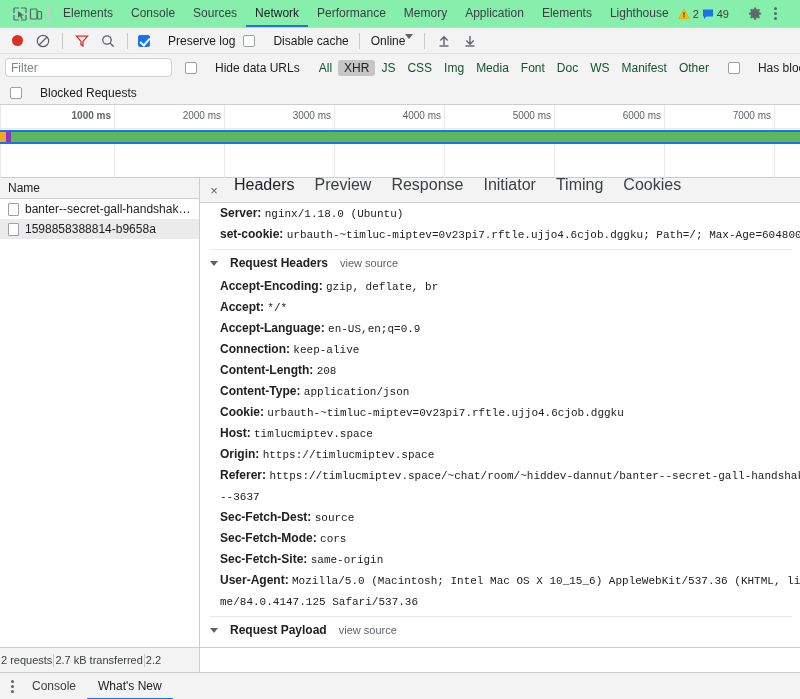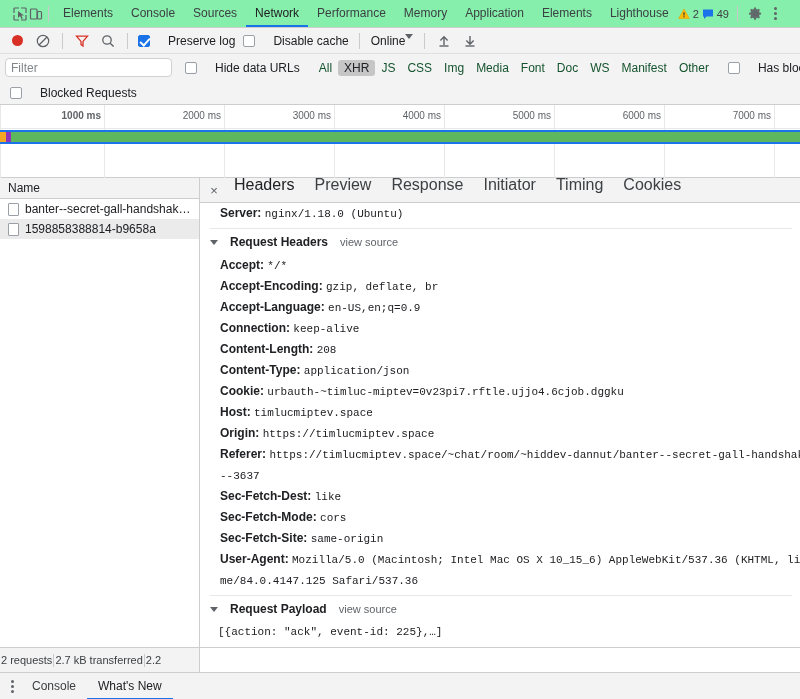"1000 ms" div.ov-tick { left: 104px -> 114px }
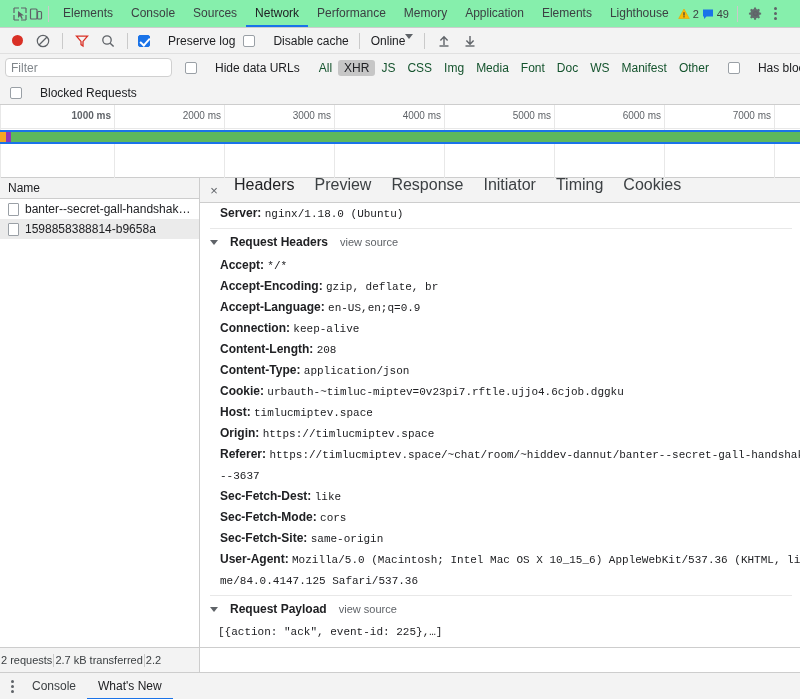"set-cookie:" div.hdr-line { html: none -> <div> <span>set-cookie:</span> <span>urbauth-~timluc-miptev=0v23pi7.rftle.ujjo4.6cjob.dggku; Path=/; Max-Age=604800</span> </div> }
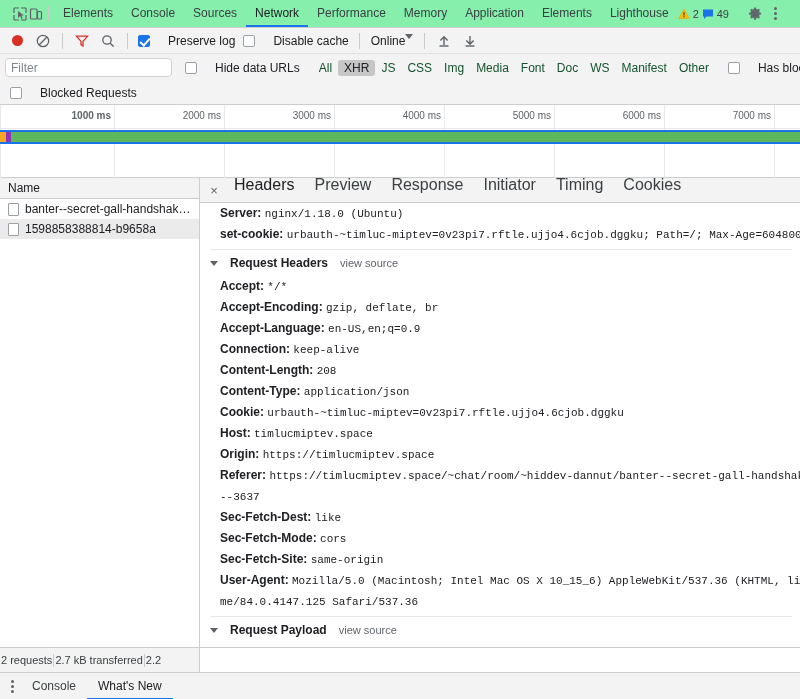"Accept: */*" div.hdr-line { order: before "Accept-Encoding: gzip, deflate, br" -> after "Accept-Encoding: gzip, deflate, br" }
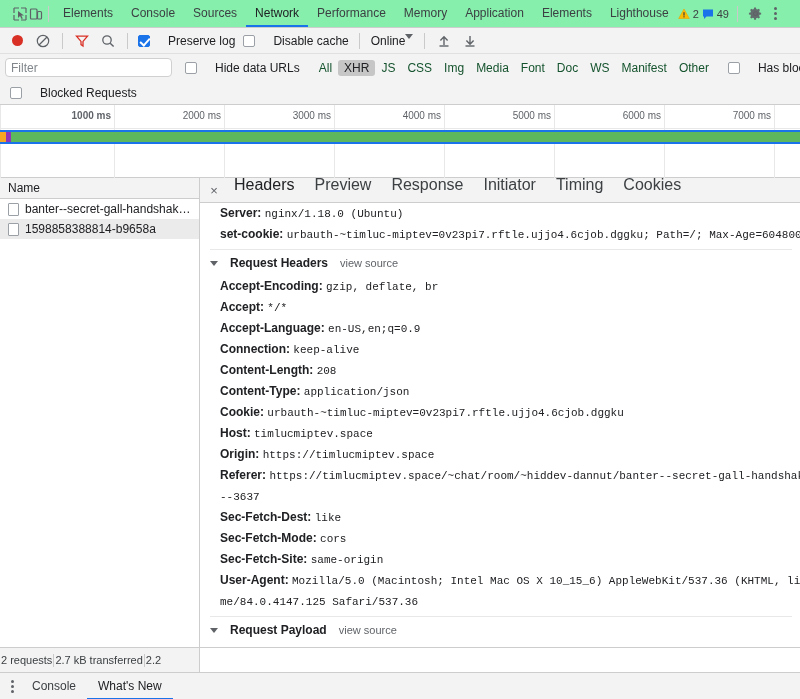"like" span.v { text: like -> source }
